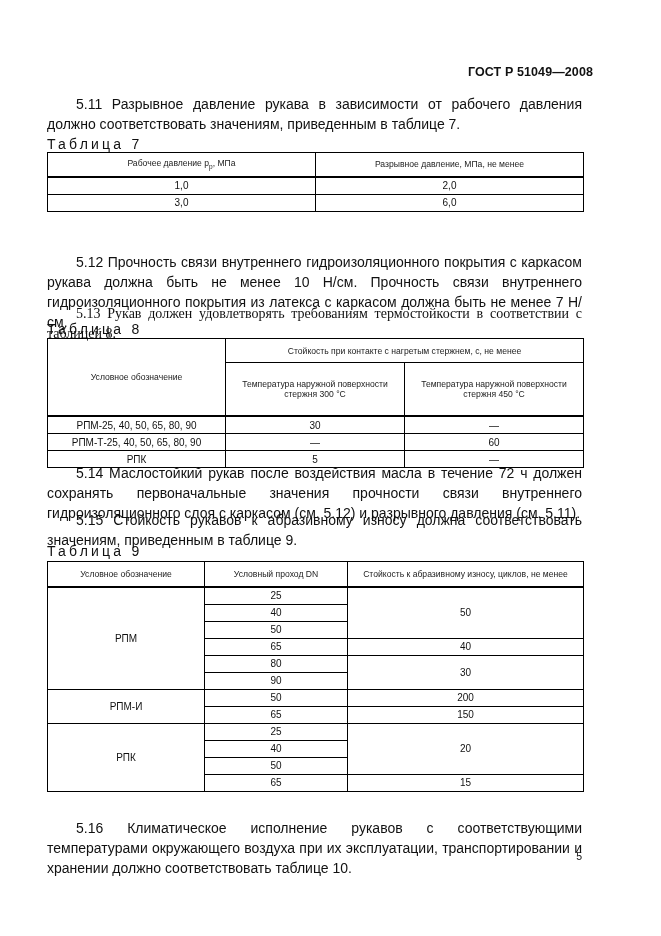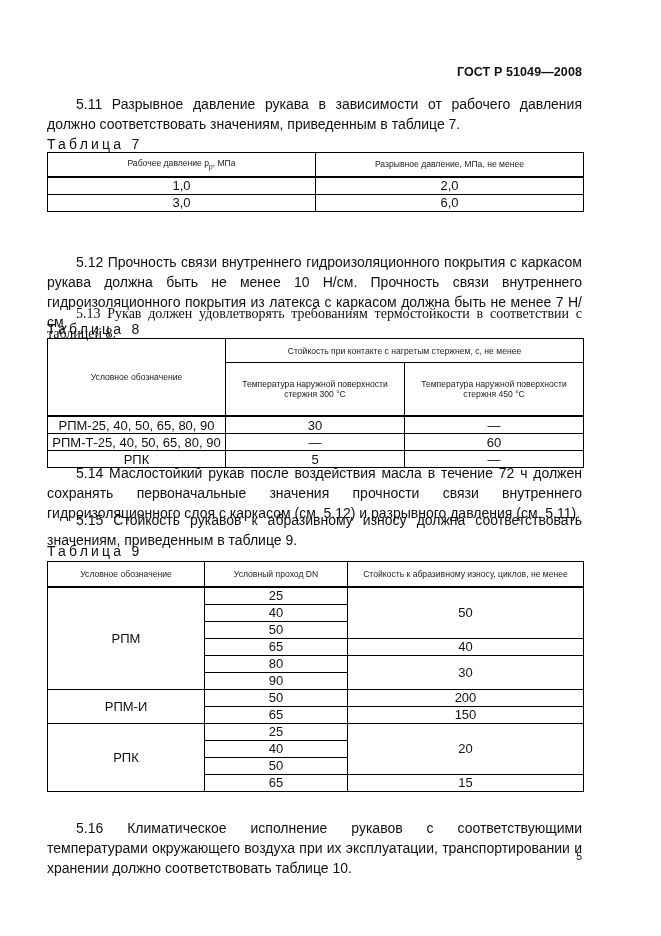"ГОСТ Р 51049—2008" .header { right: 79px -> 68px }
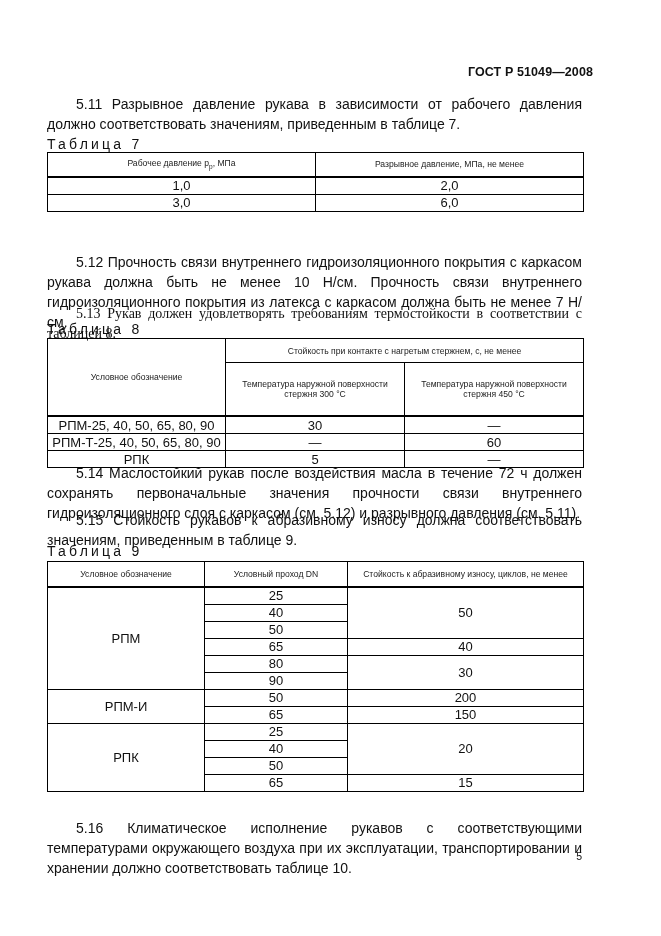"1,0" td { font-size: 13px -> 10px }
